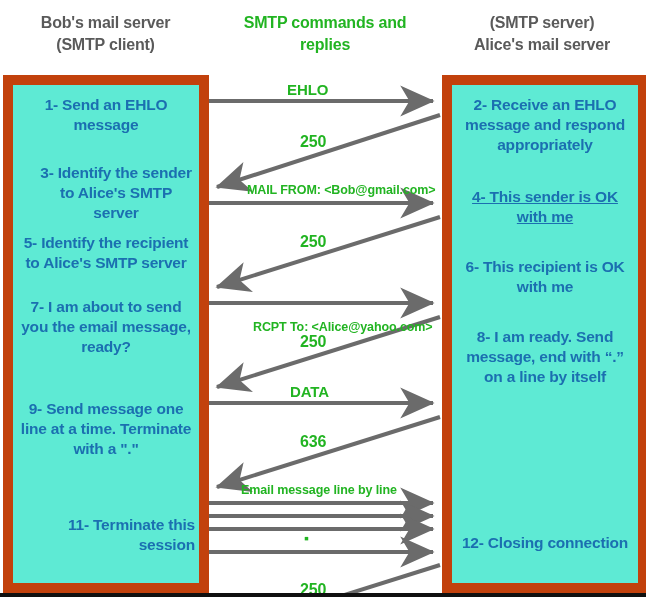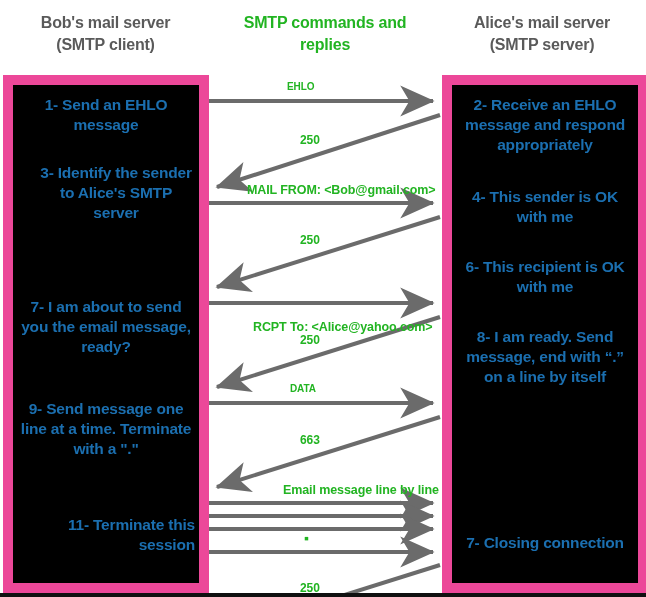"Alice's mail server" div { order: before "(SMTP server)" -> after "(SMTP server)" }
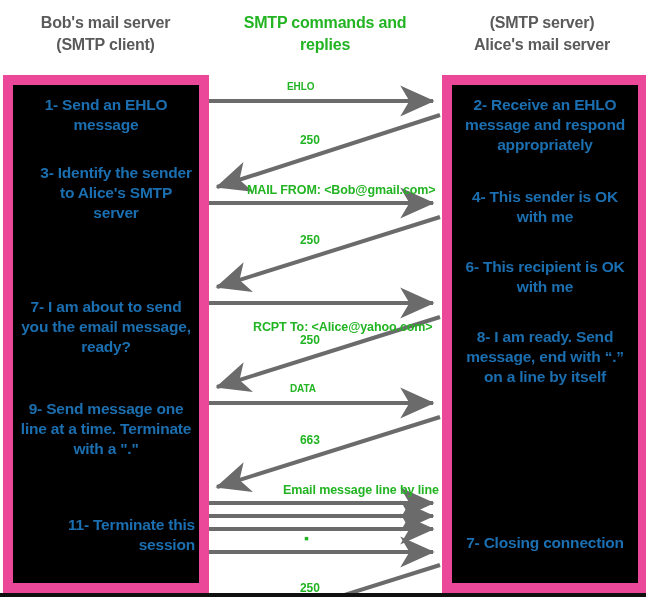"EHLO" .lbl-cmd { font-size: 10px -> 15px }
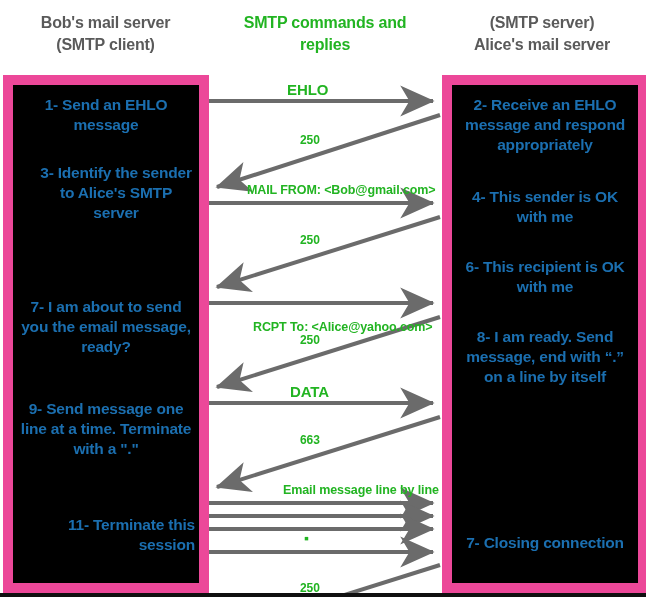"1- Send an EHLO message" .party-box { background: #000000 -> #5eead4; border: 10px solid #ec4899 -> 10px solid #c2410c }
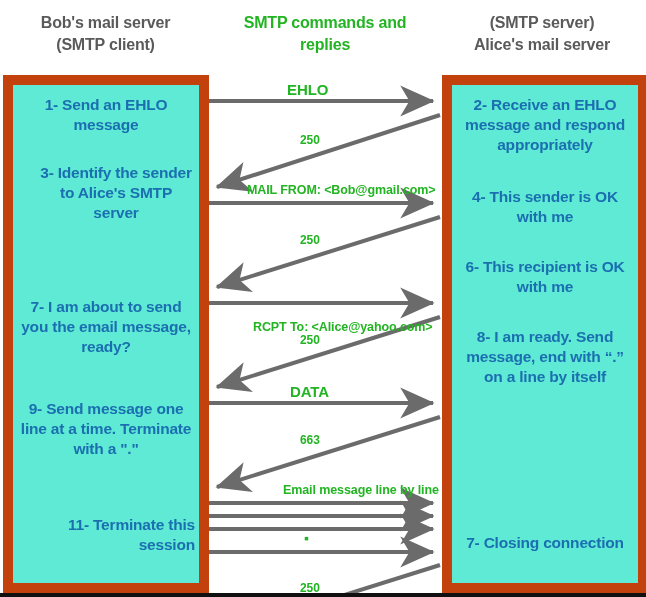"250" .lbl-code { font-size: 12px -> 16px }
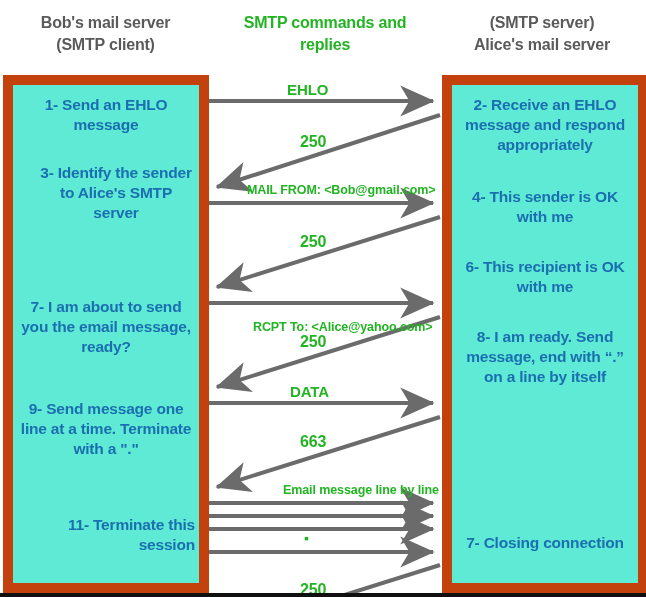"4- This sender is OK" div.step { text-decoration: none -> underline }
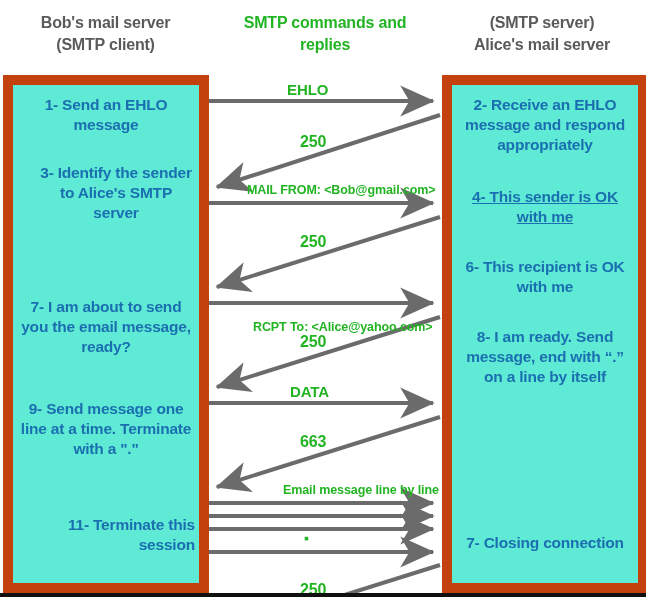"5- Identify the recipient to" div.step { html: none -> <div>5- Identify the recipient to Alice's SMTP server</div> }
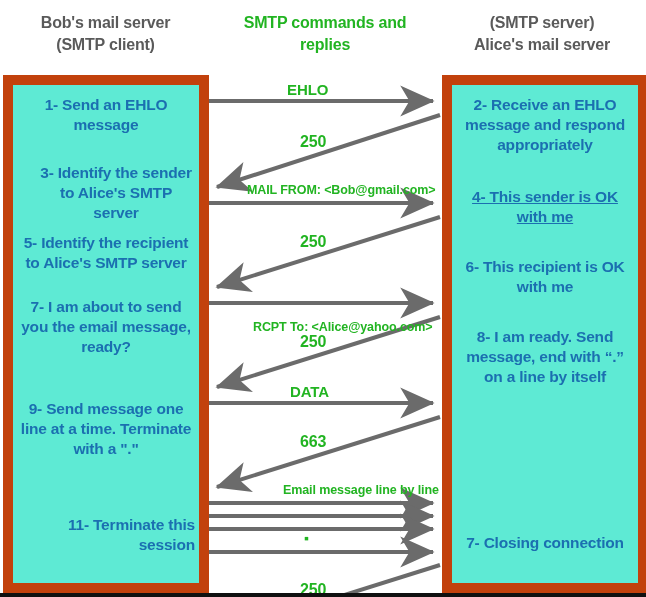"663" div.msg-label { text: 663 -> 636 }
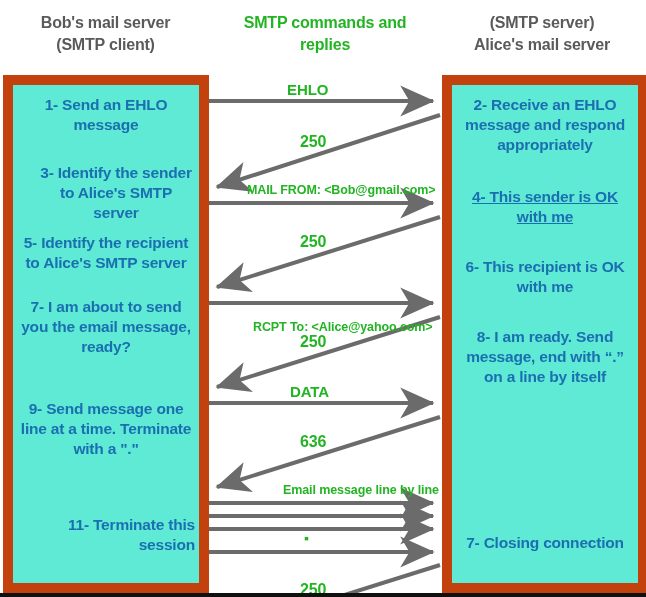"Email message line by line" div.msg-label { margin-left: 42px -> none }
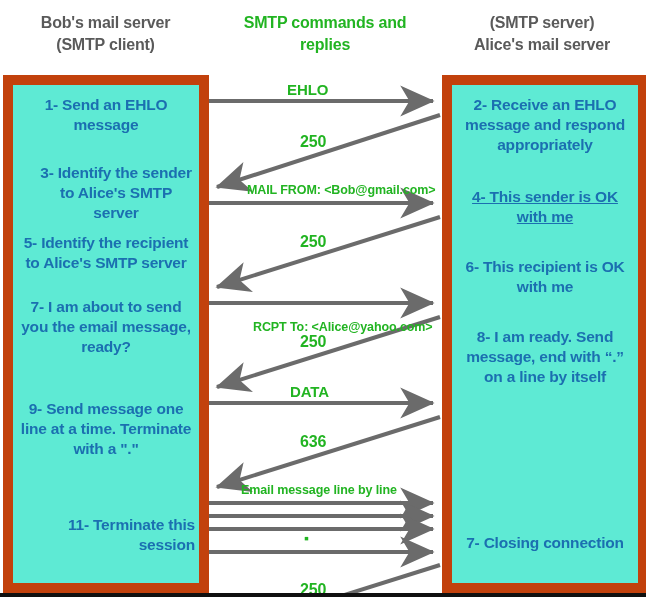"7- Closing connection" div.step { text: 7- -> 12- }
